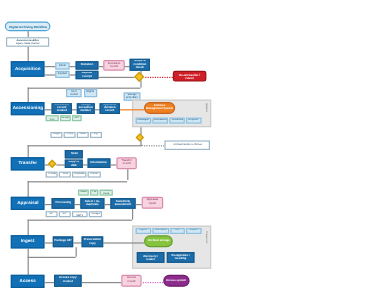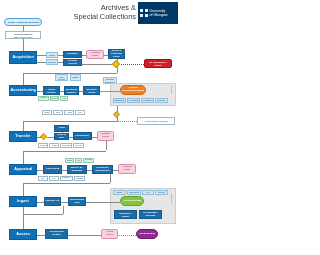"Archives &" div.hdr { html: <div> <div> <div>Archives &amp;</div> <div>Special Collections</div> </div> <div> <div></div> <div> <div>University</div> <div>of Glasgow</div> </div> </div> </div> -> none }
